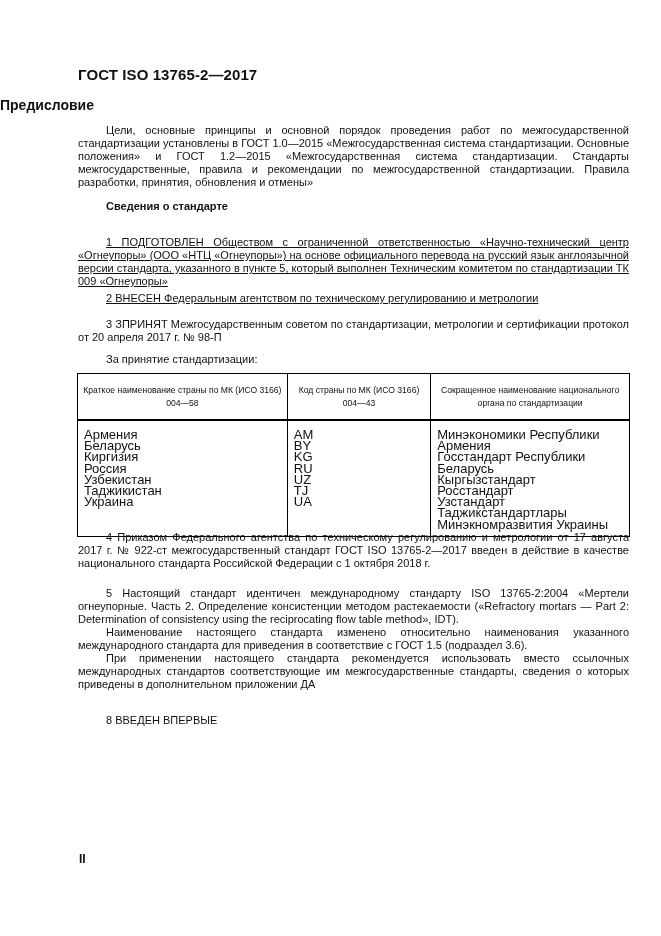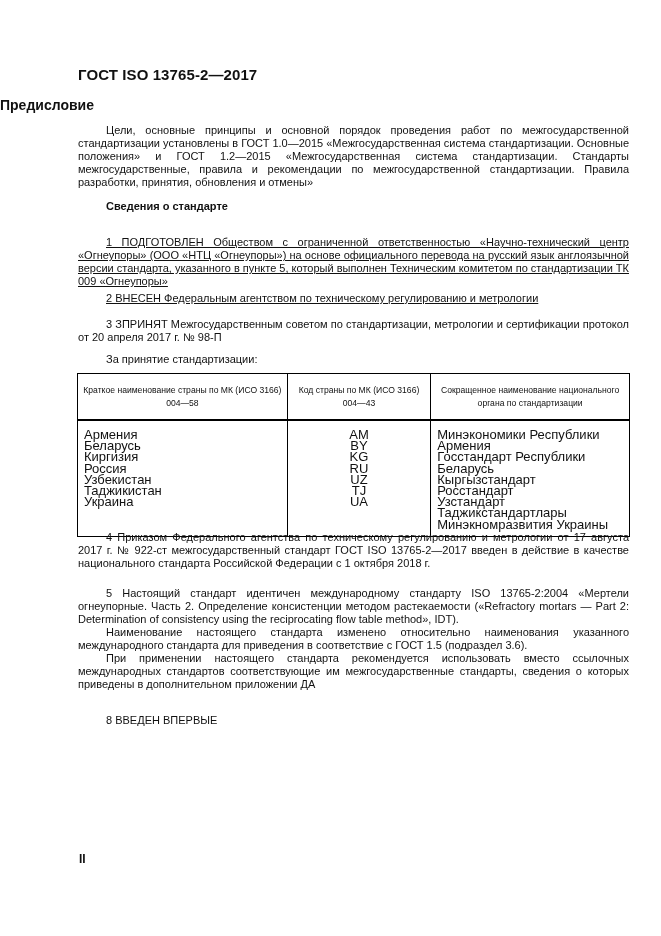"AM" table.vote td.c { text-align: center -> none }
